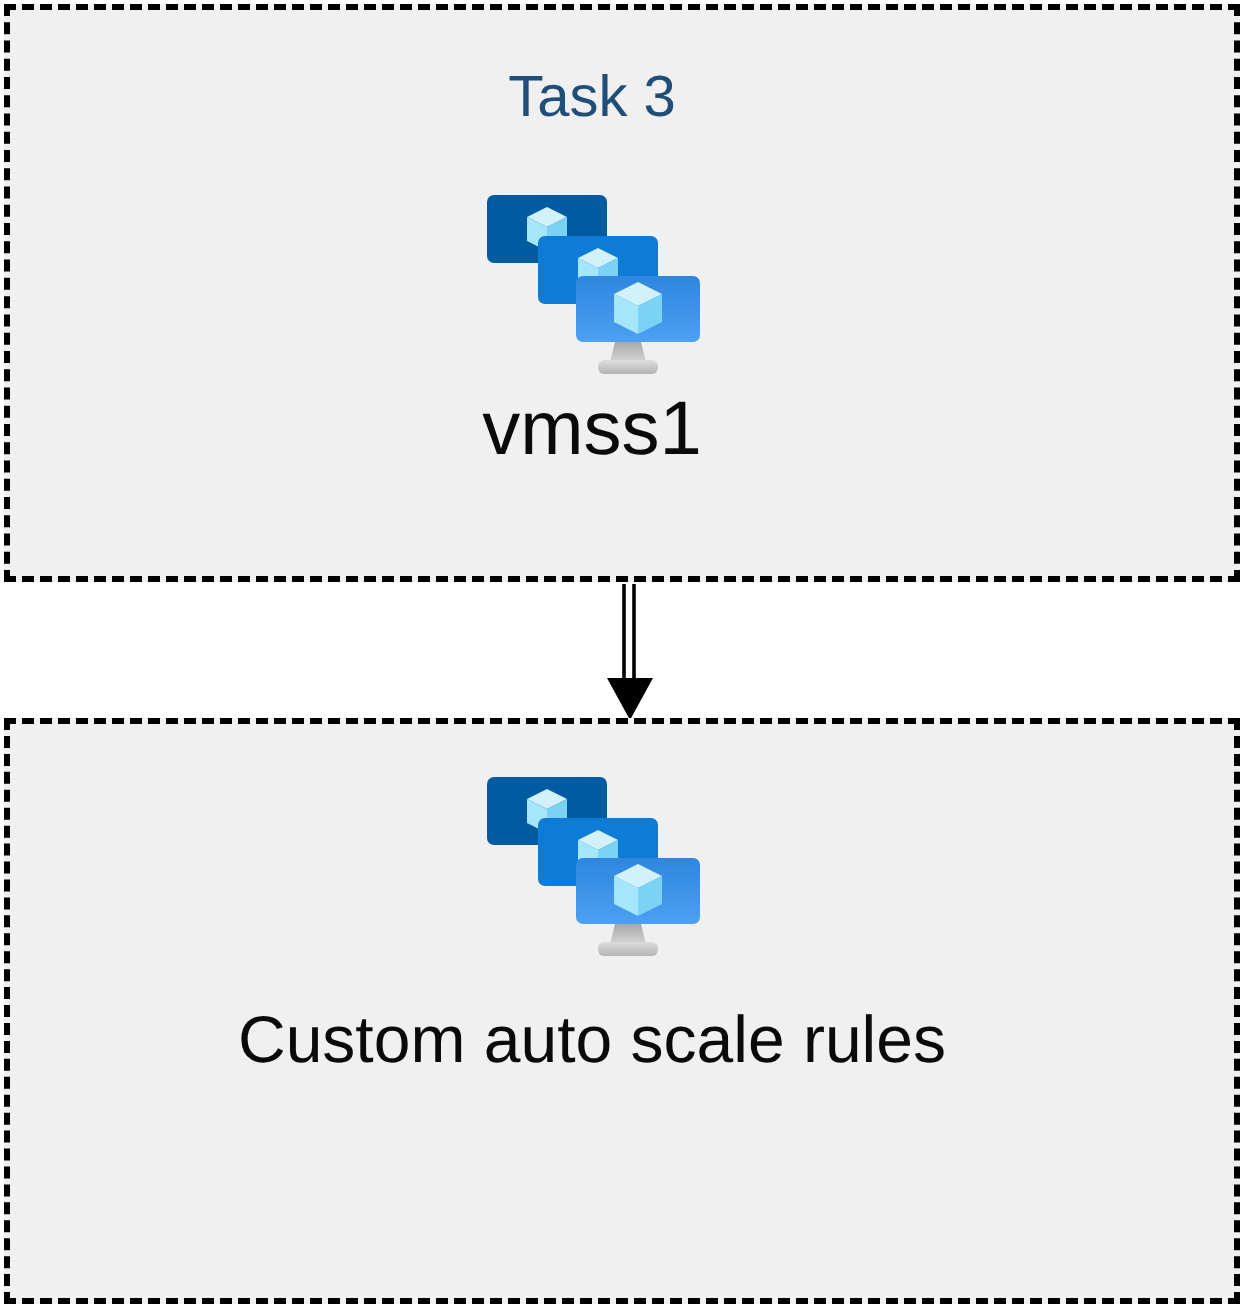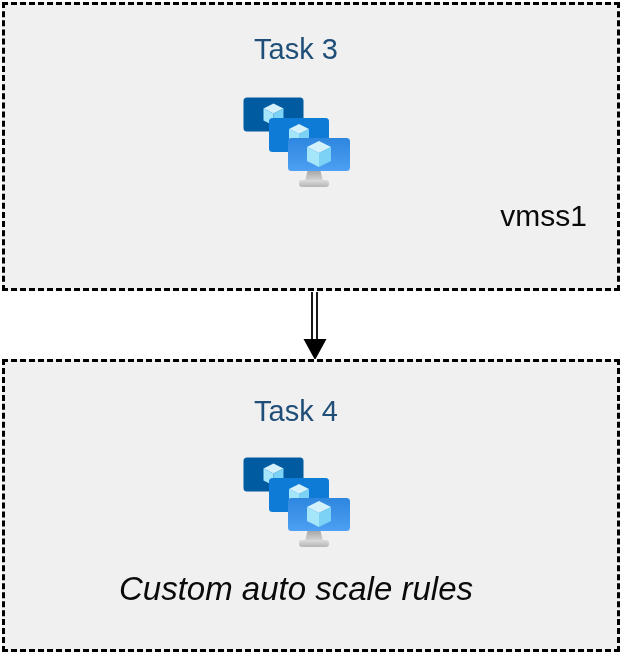"vmss1" .top .caption { font-size: 30px -> 38px; text-align: right -> none }
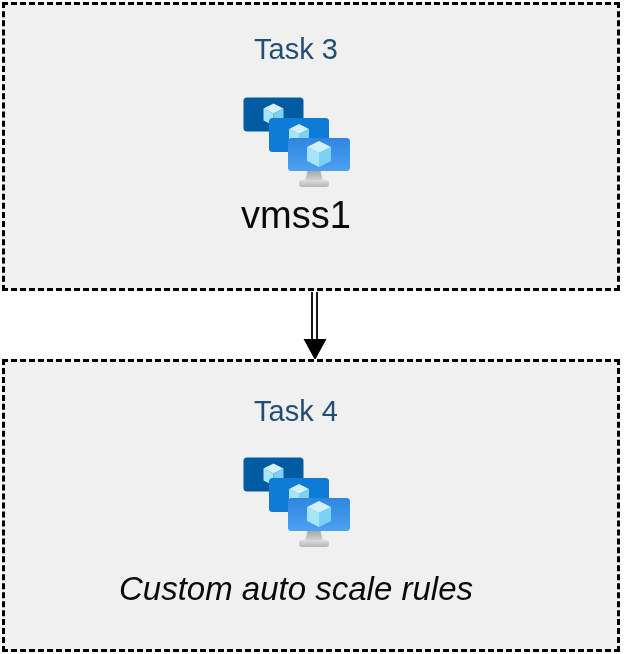"Task 4" h2.task-title { html: <h2>Task 4</h2> -> none }
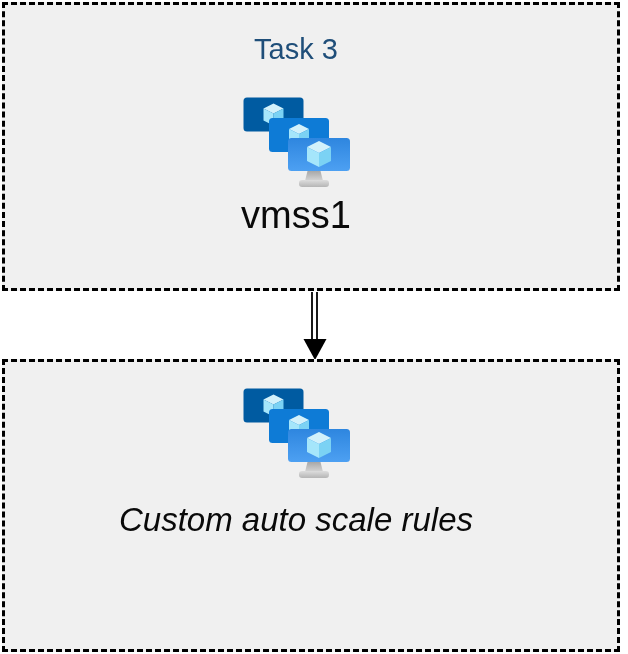"Custom auto scale rules" .bottom .caption { font-style: italic -> none }
